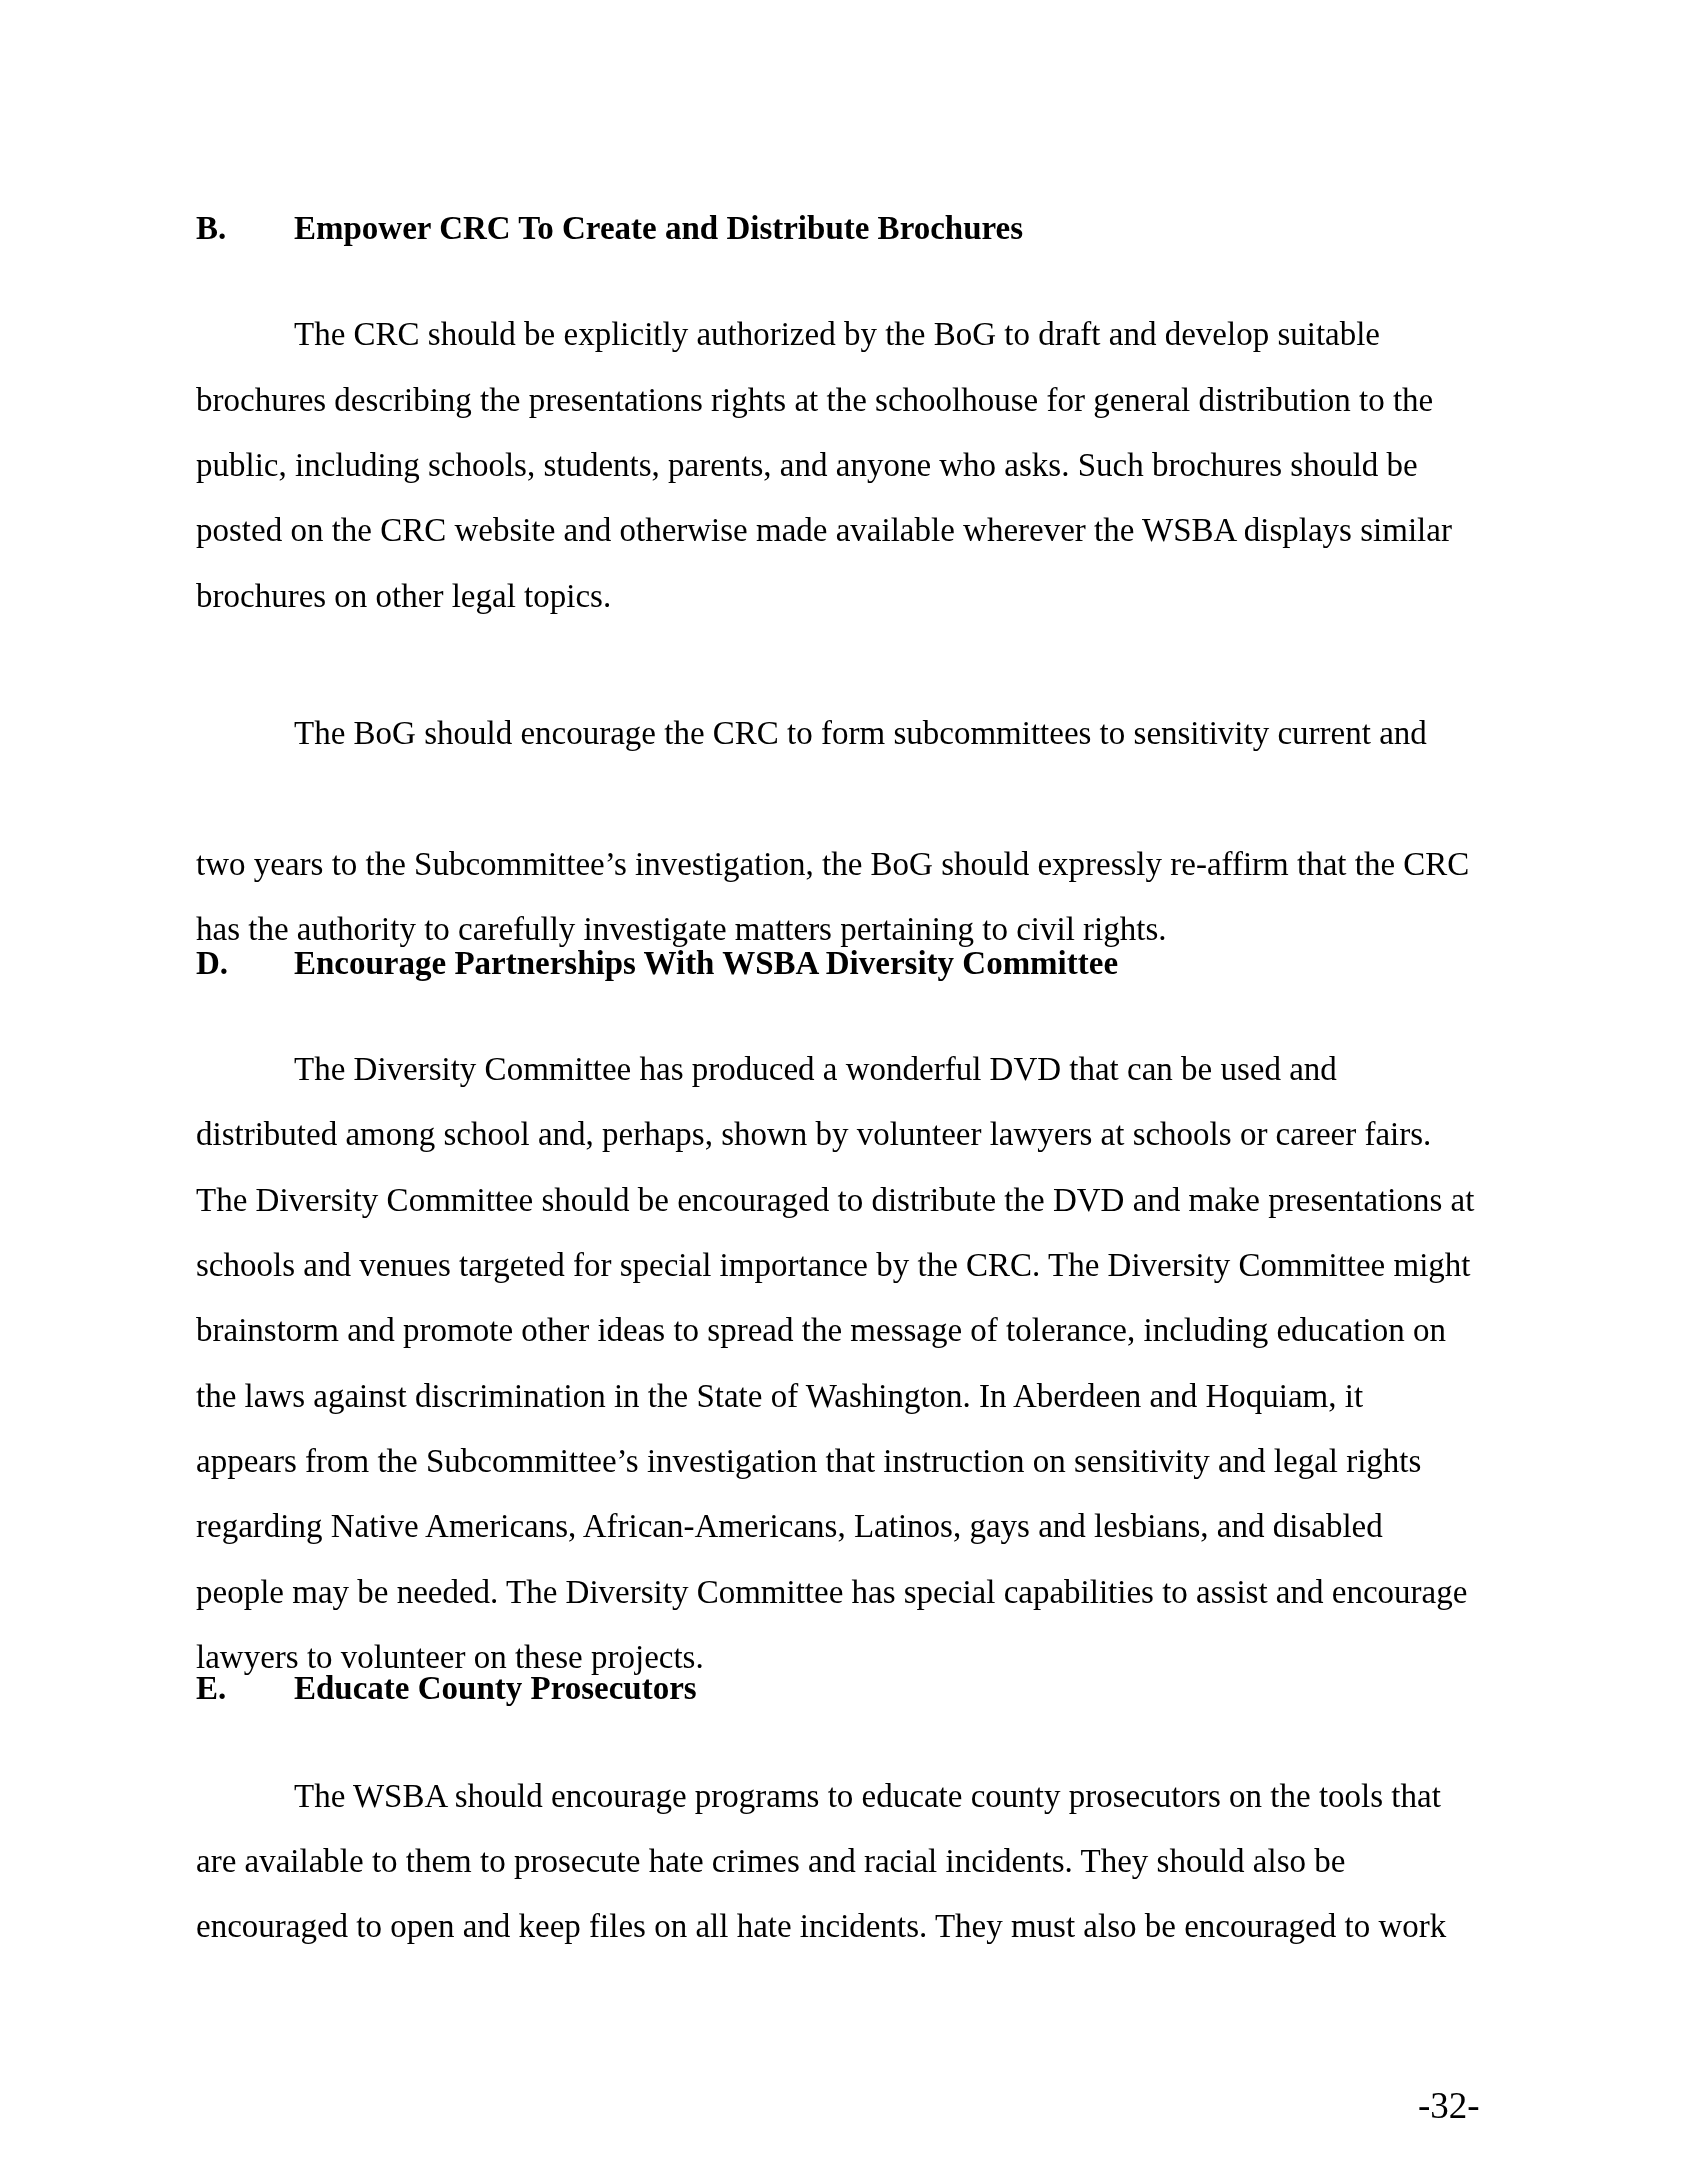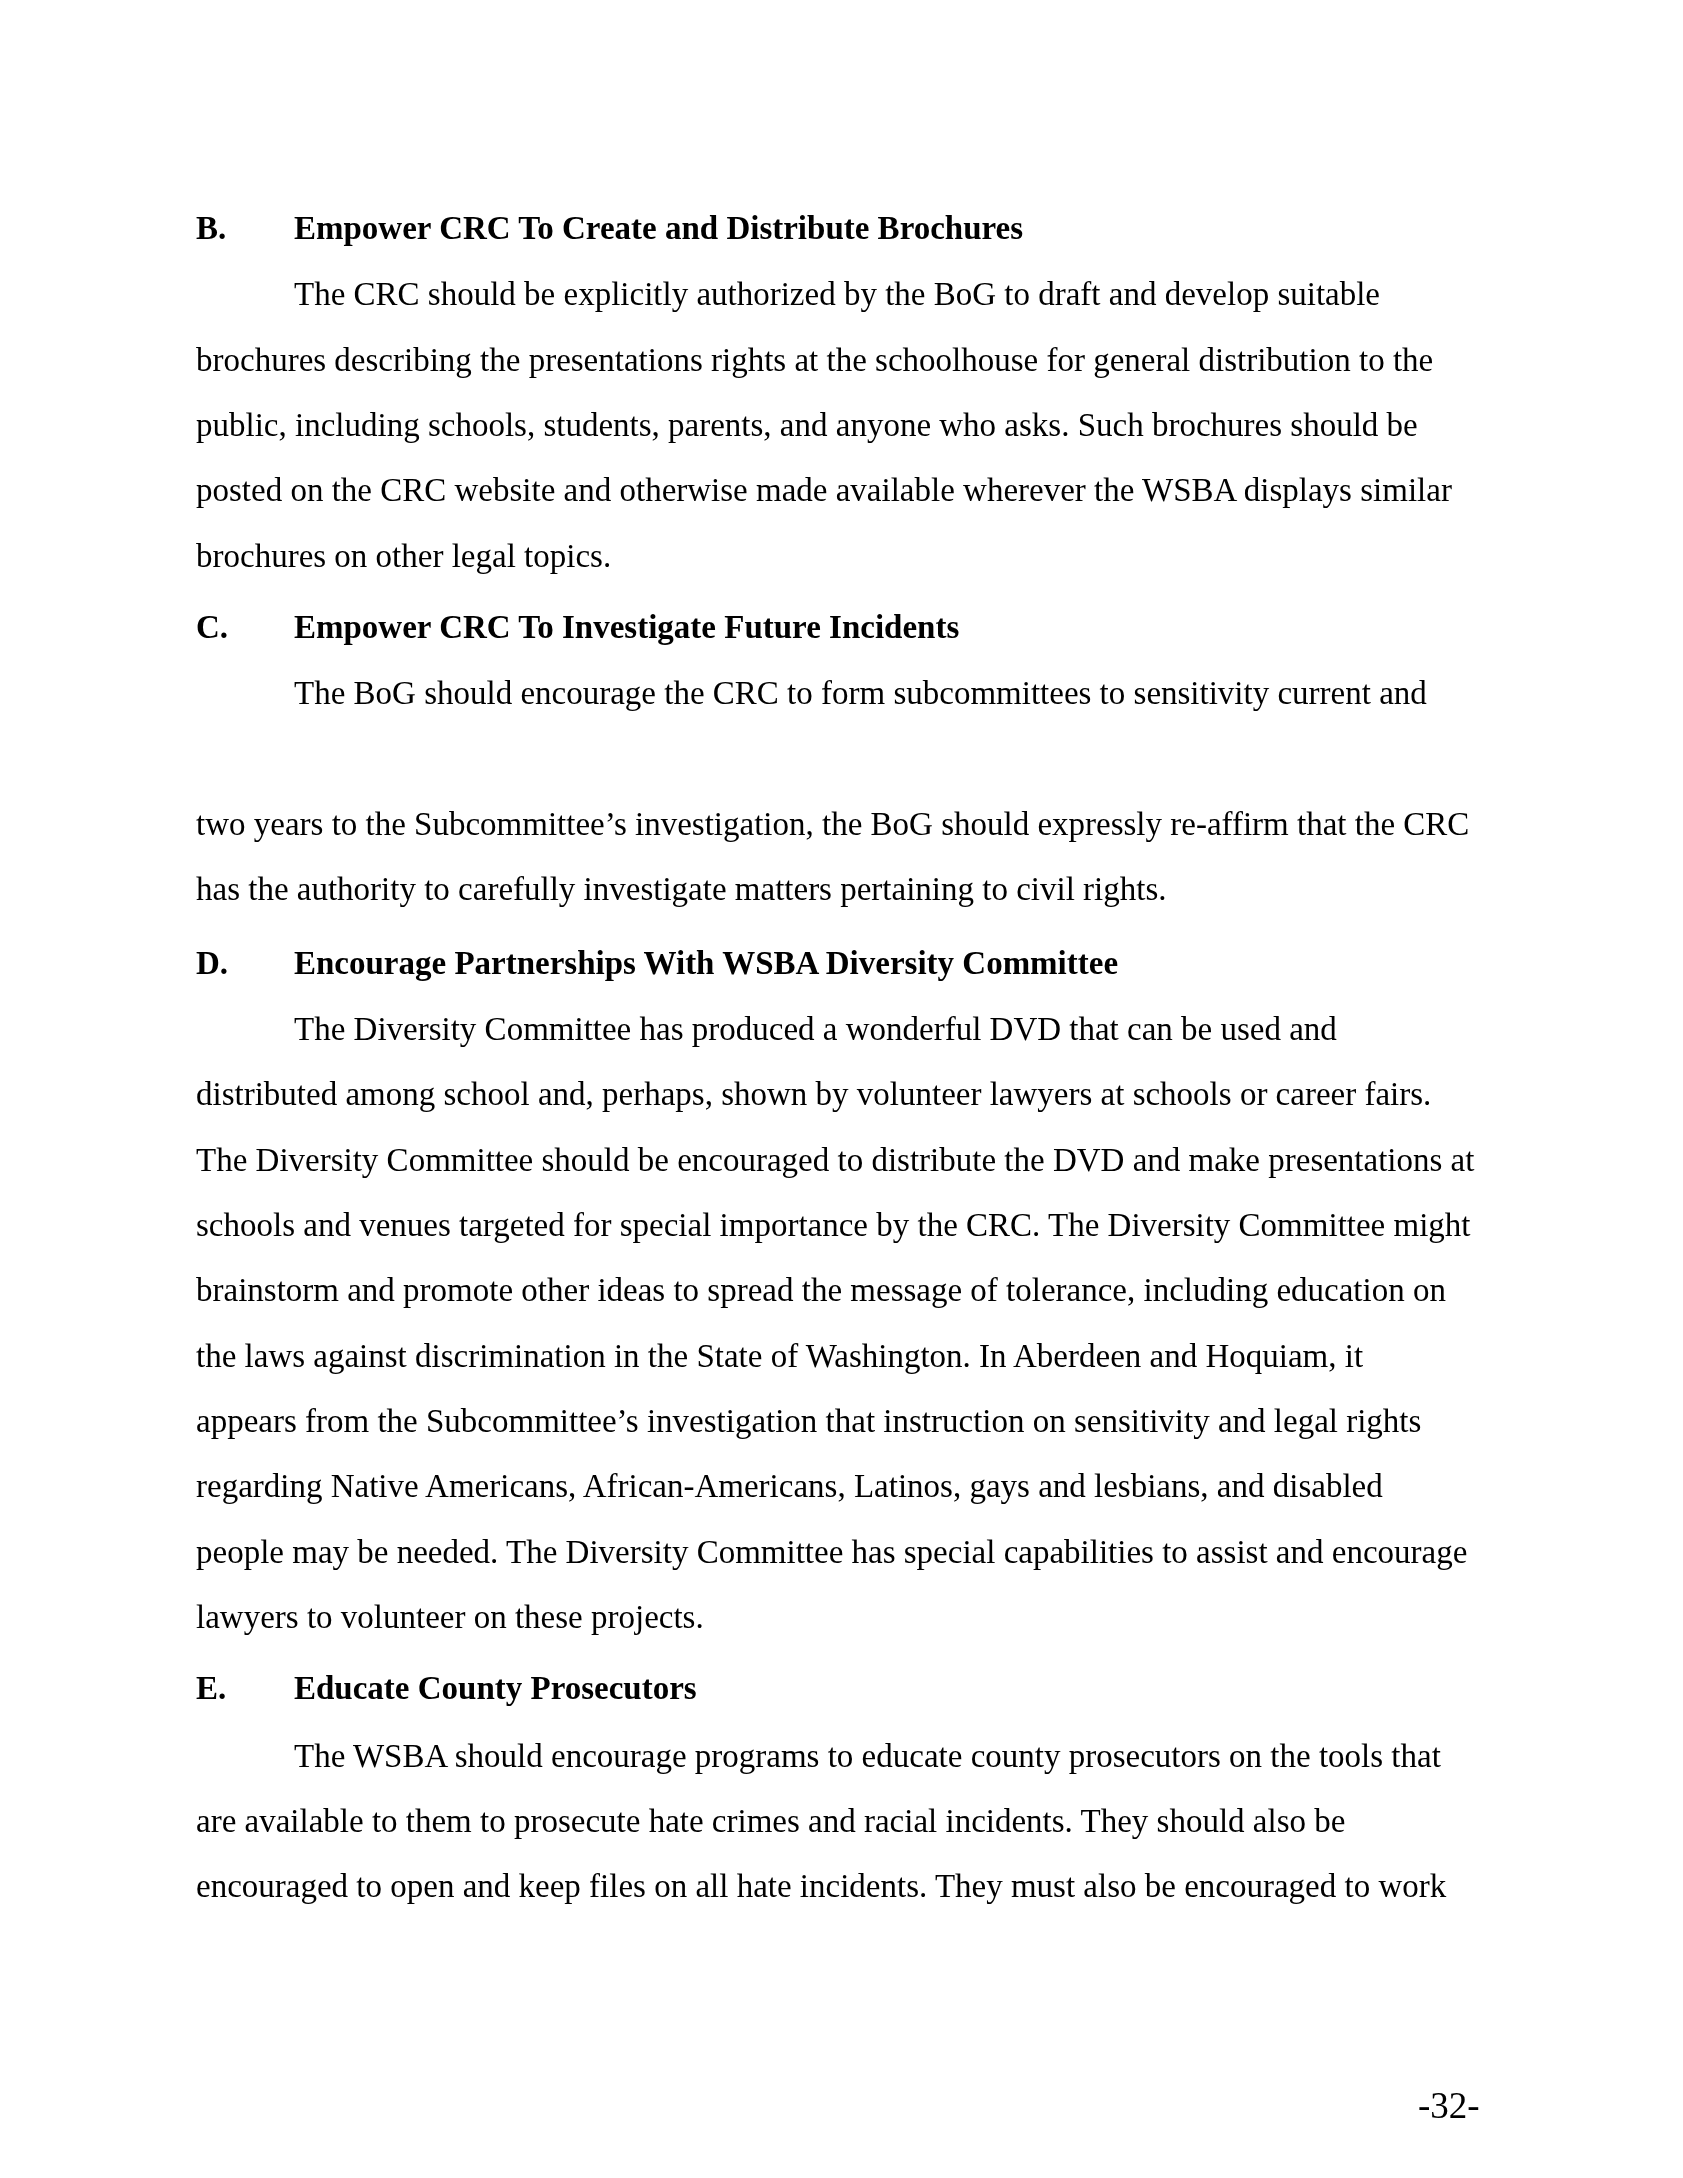"The CRC should be explicitly" .line { margin-top: none -> 40px }
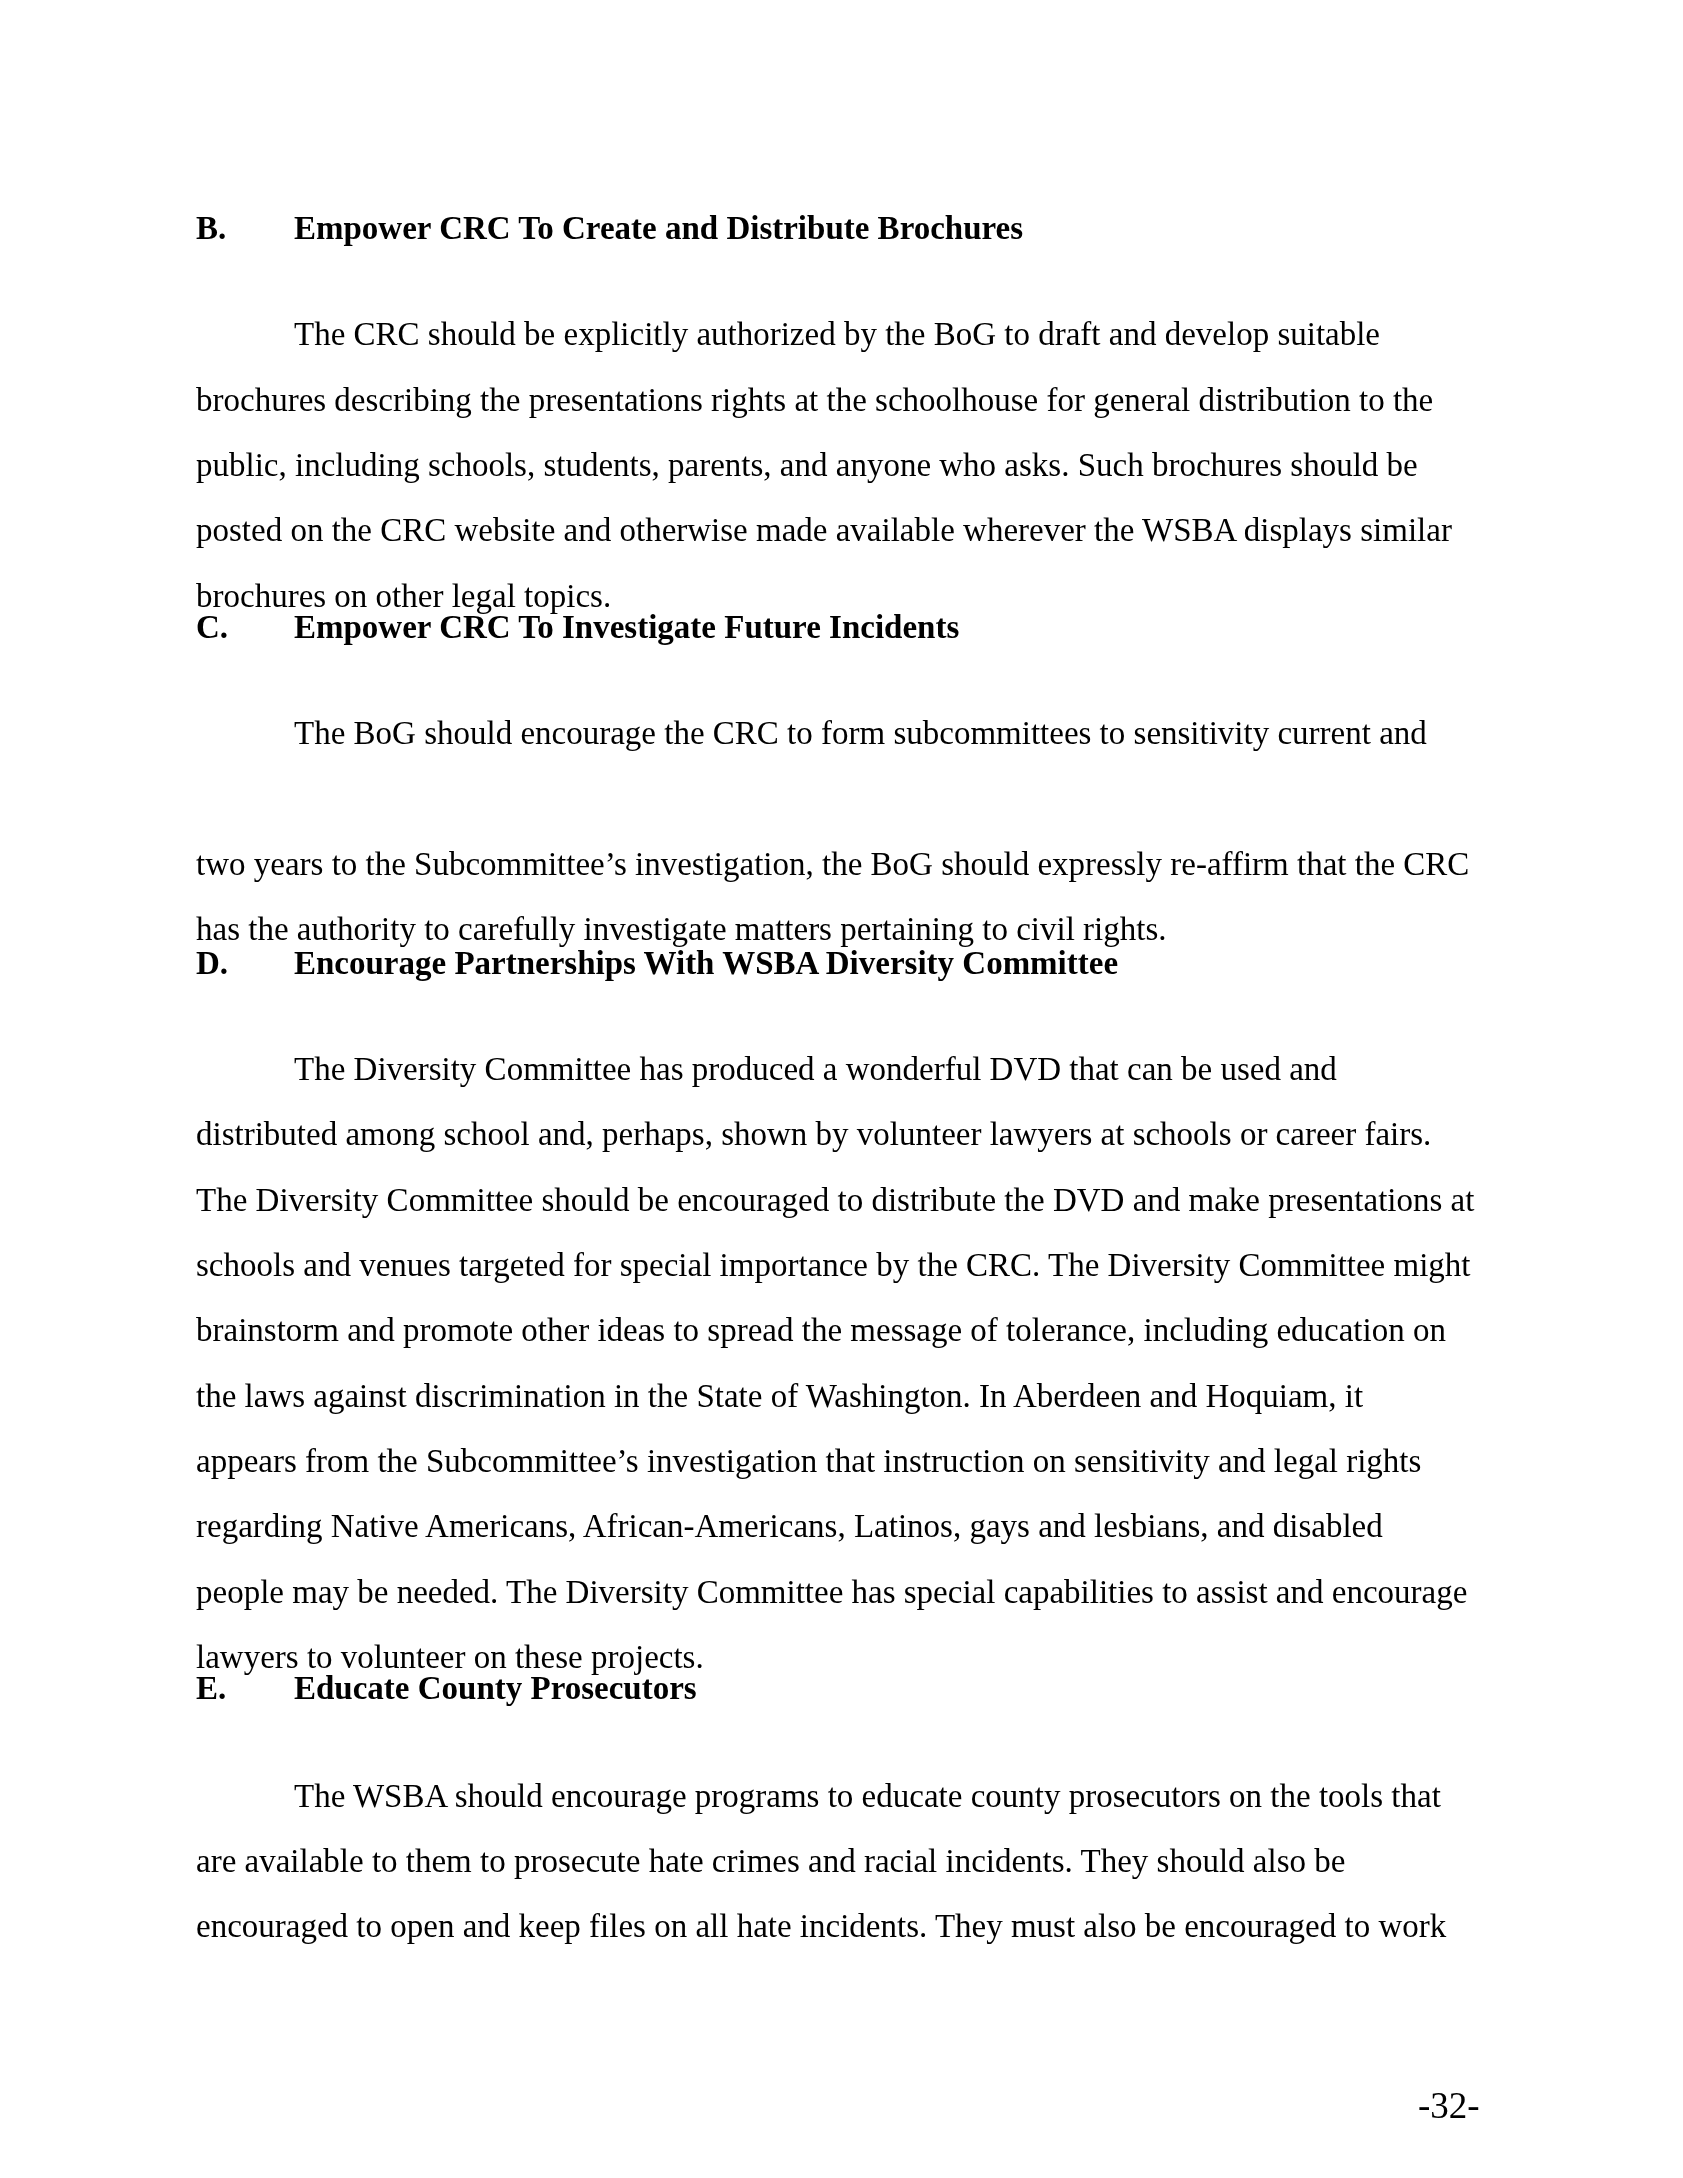"C. Empower CRC To Investigate" div.heading { html: <div><span>C.</span><span>Empower CRC To Investigate Future Incidents</span></div> -> none }
